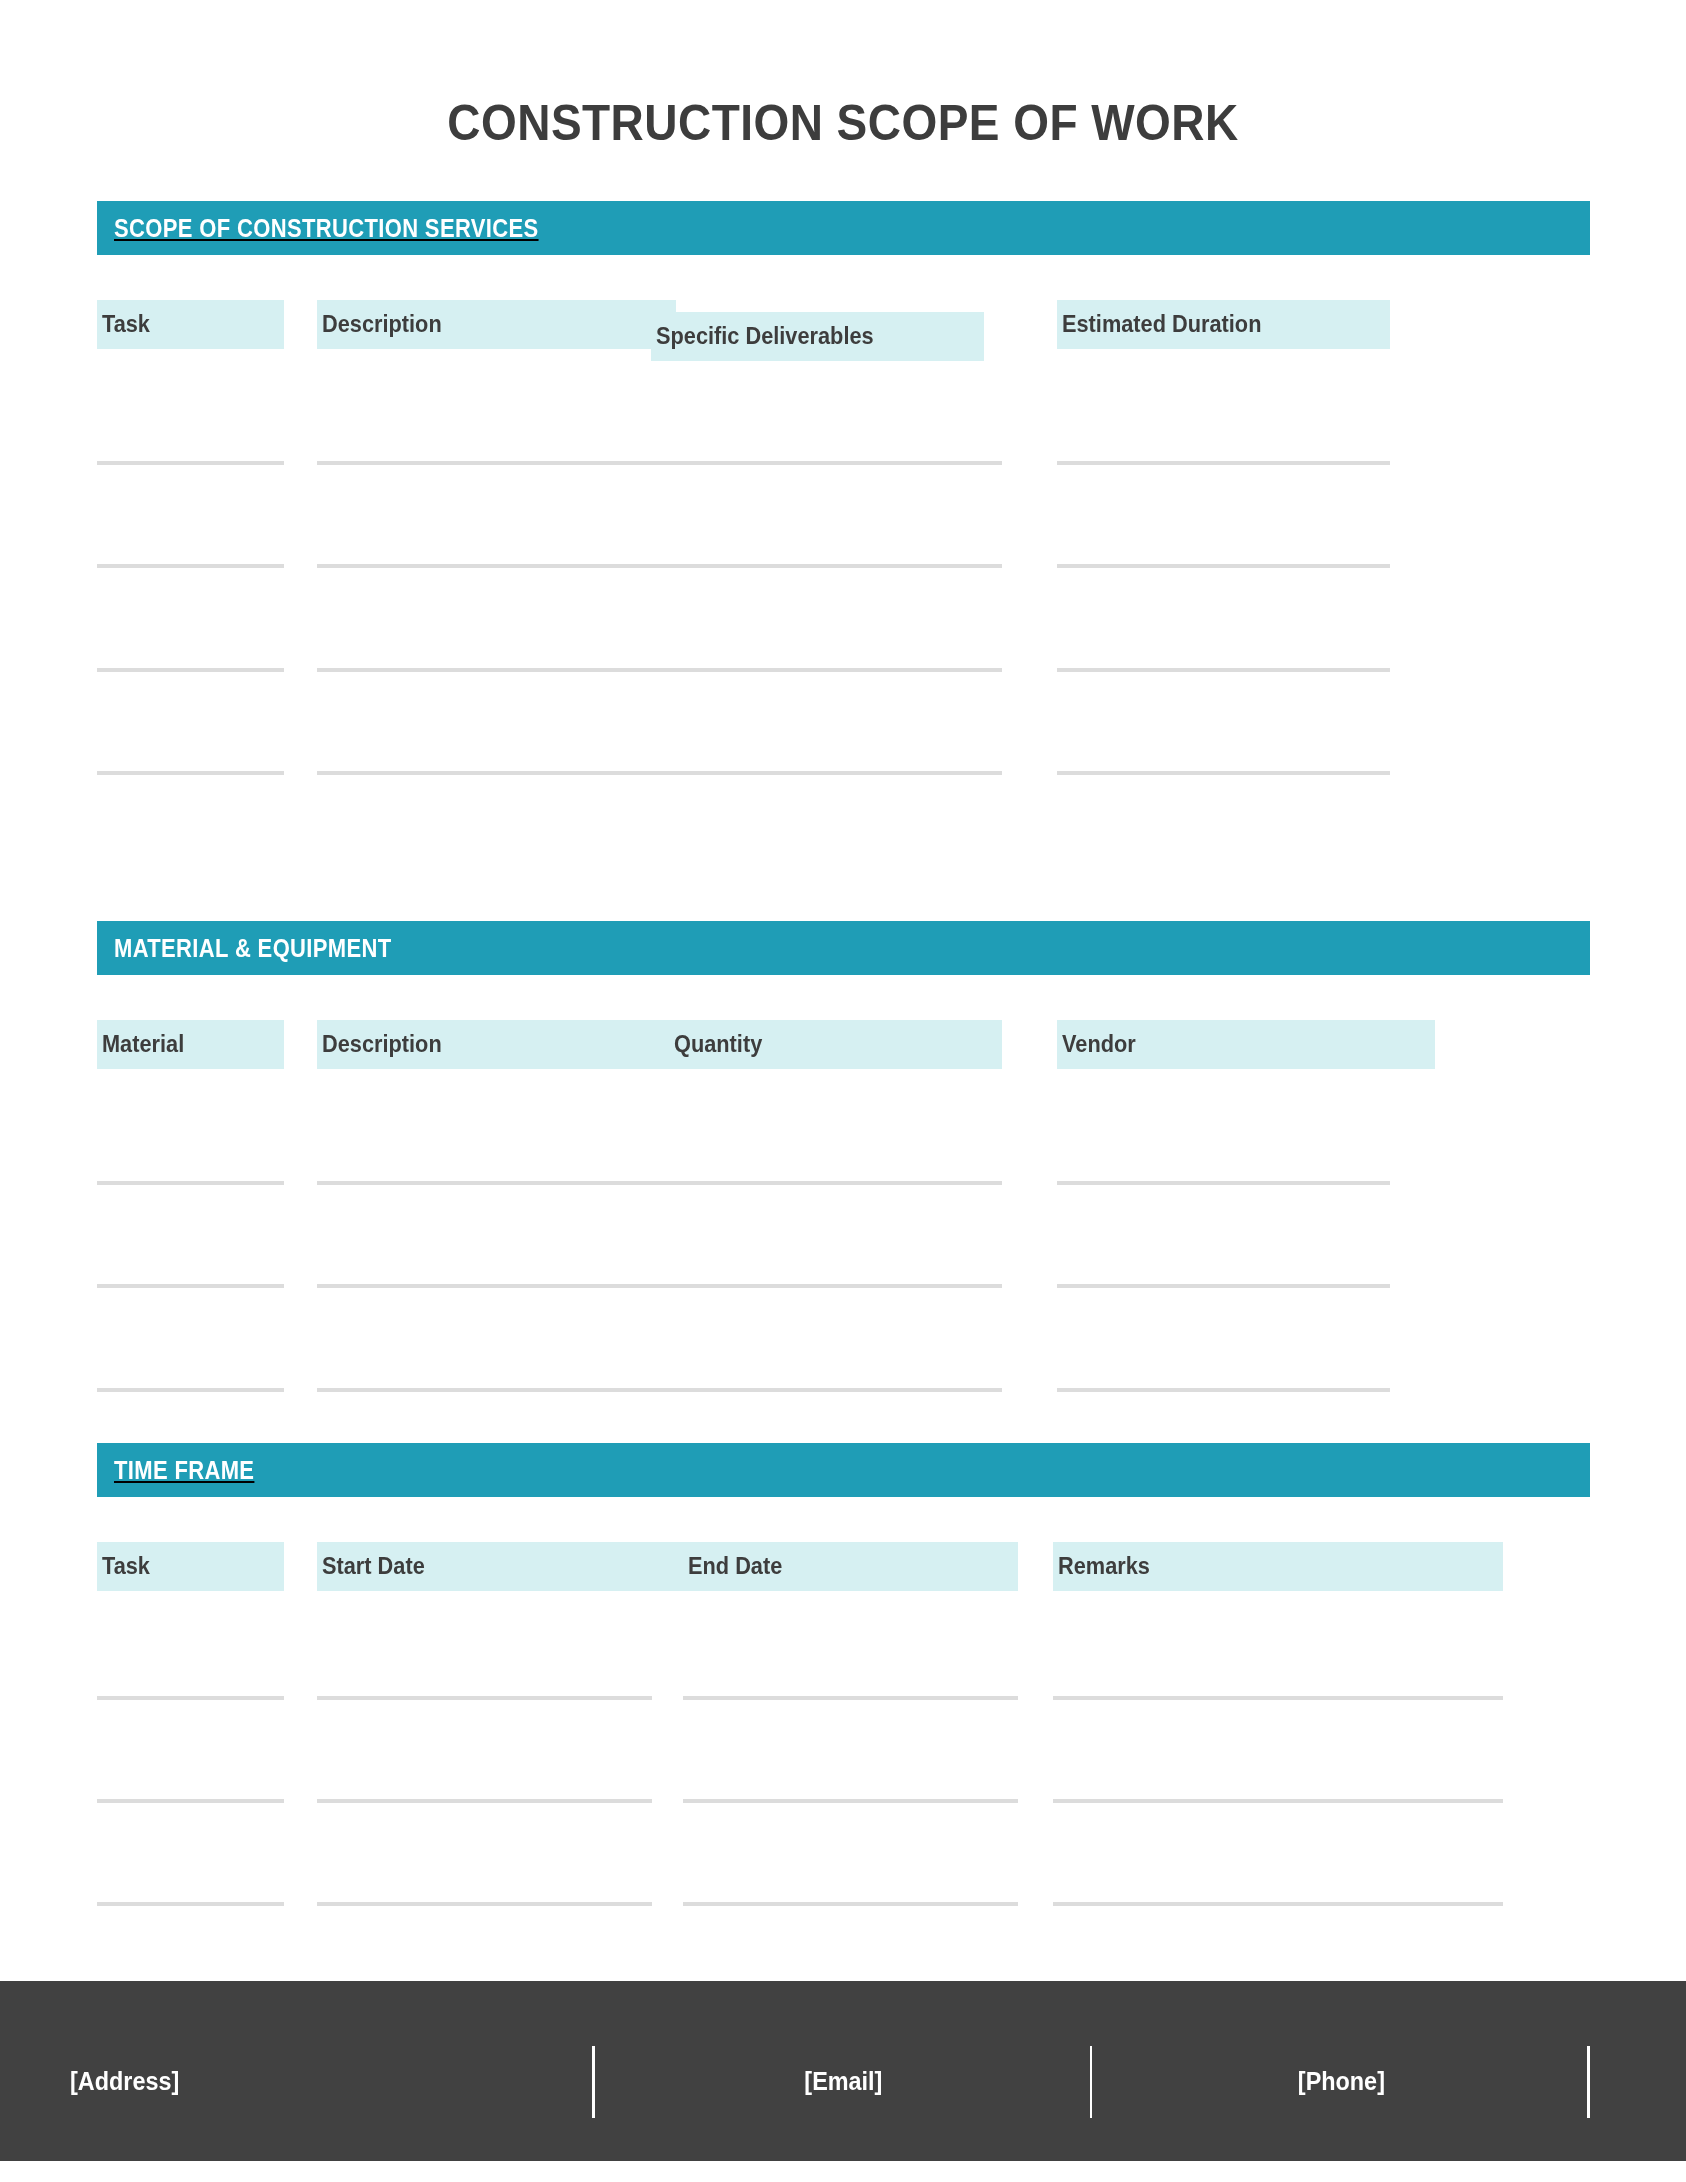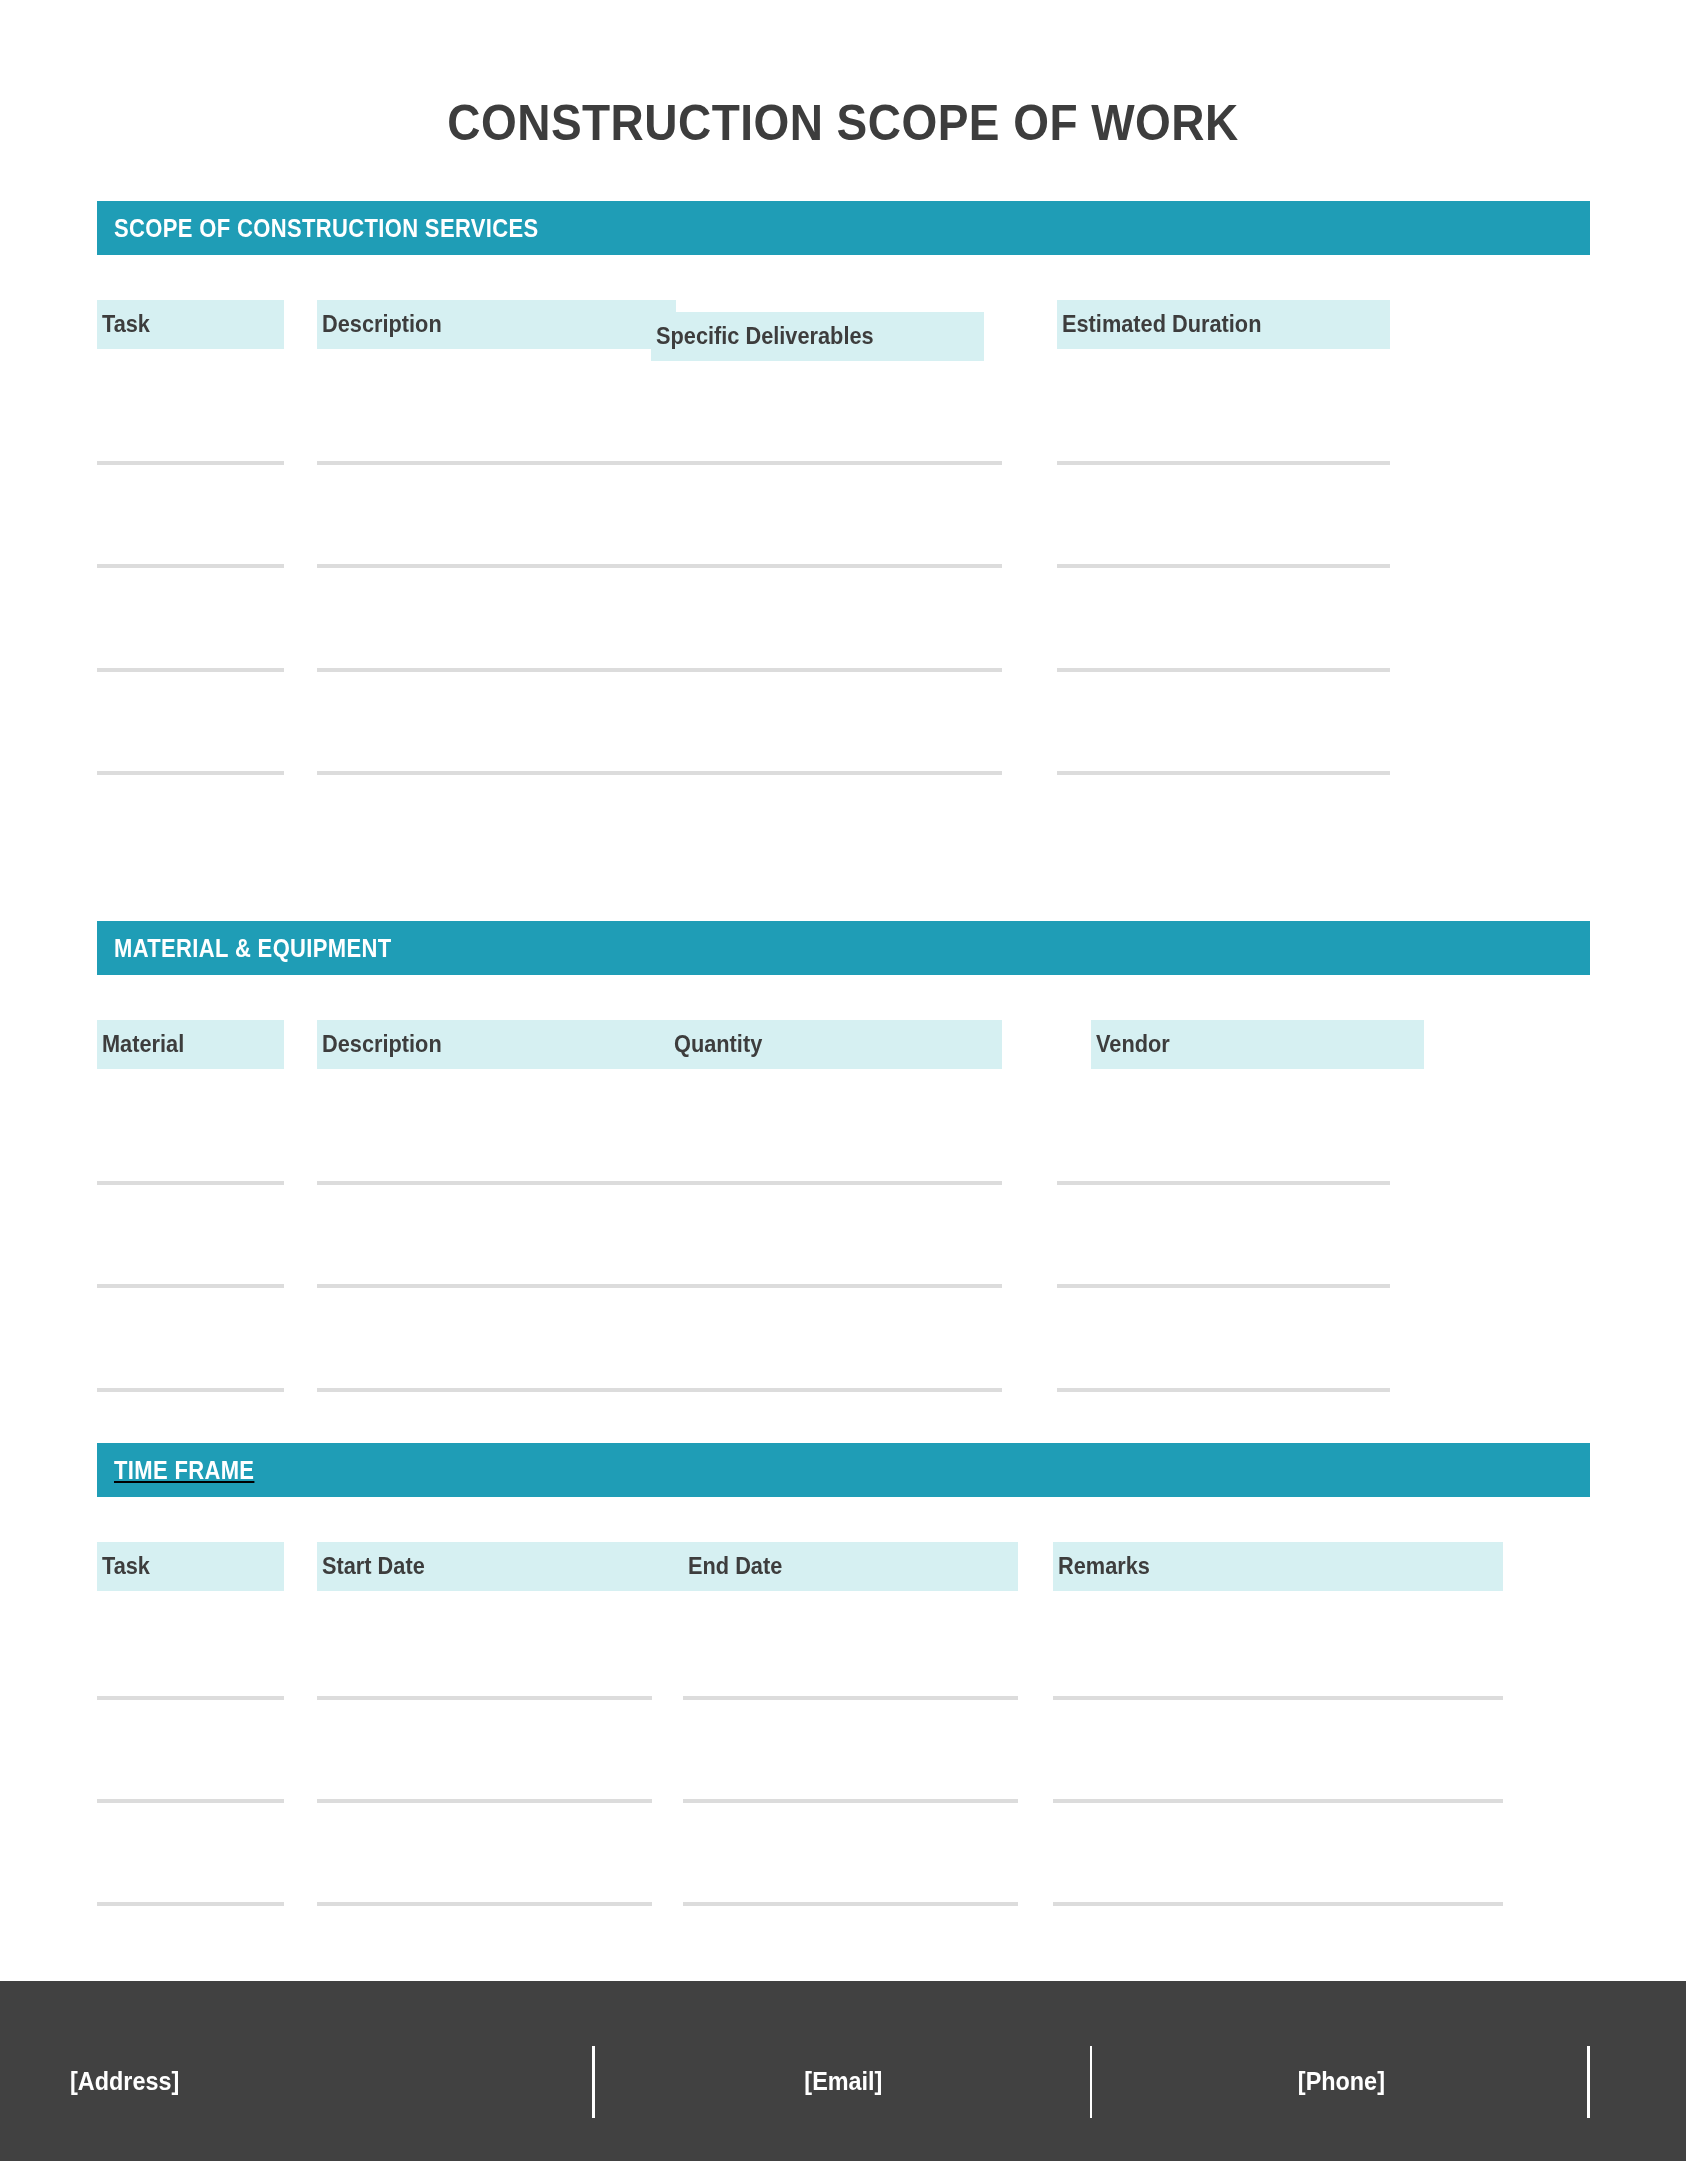"SCOPE OF CONSTRUCTION SERVICES" div.section { text-decoration: none -> underline }
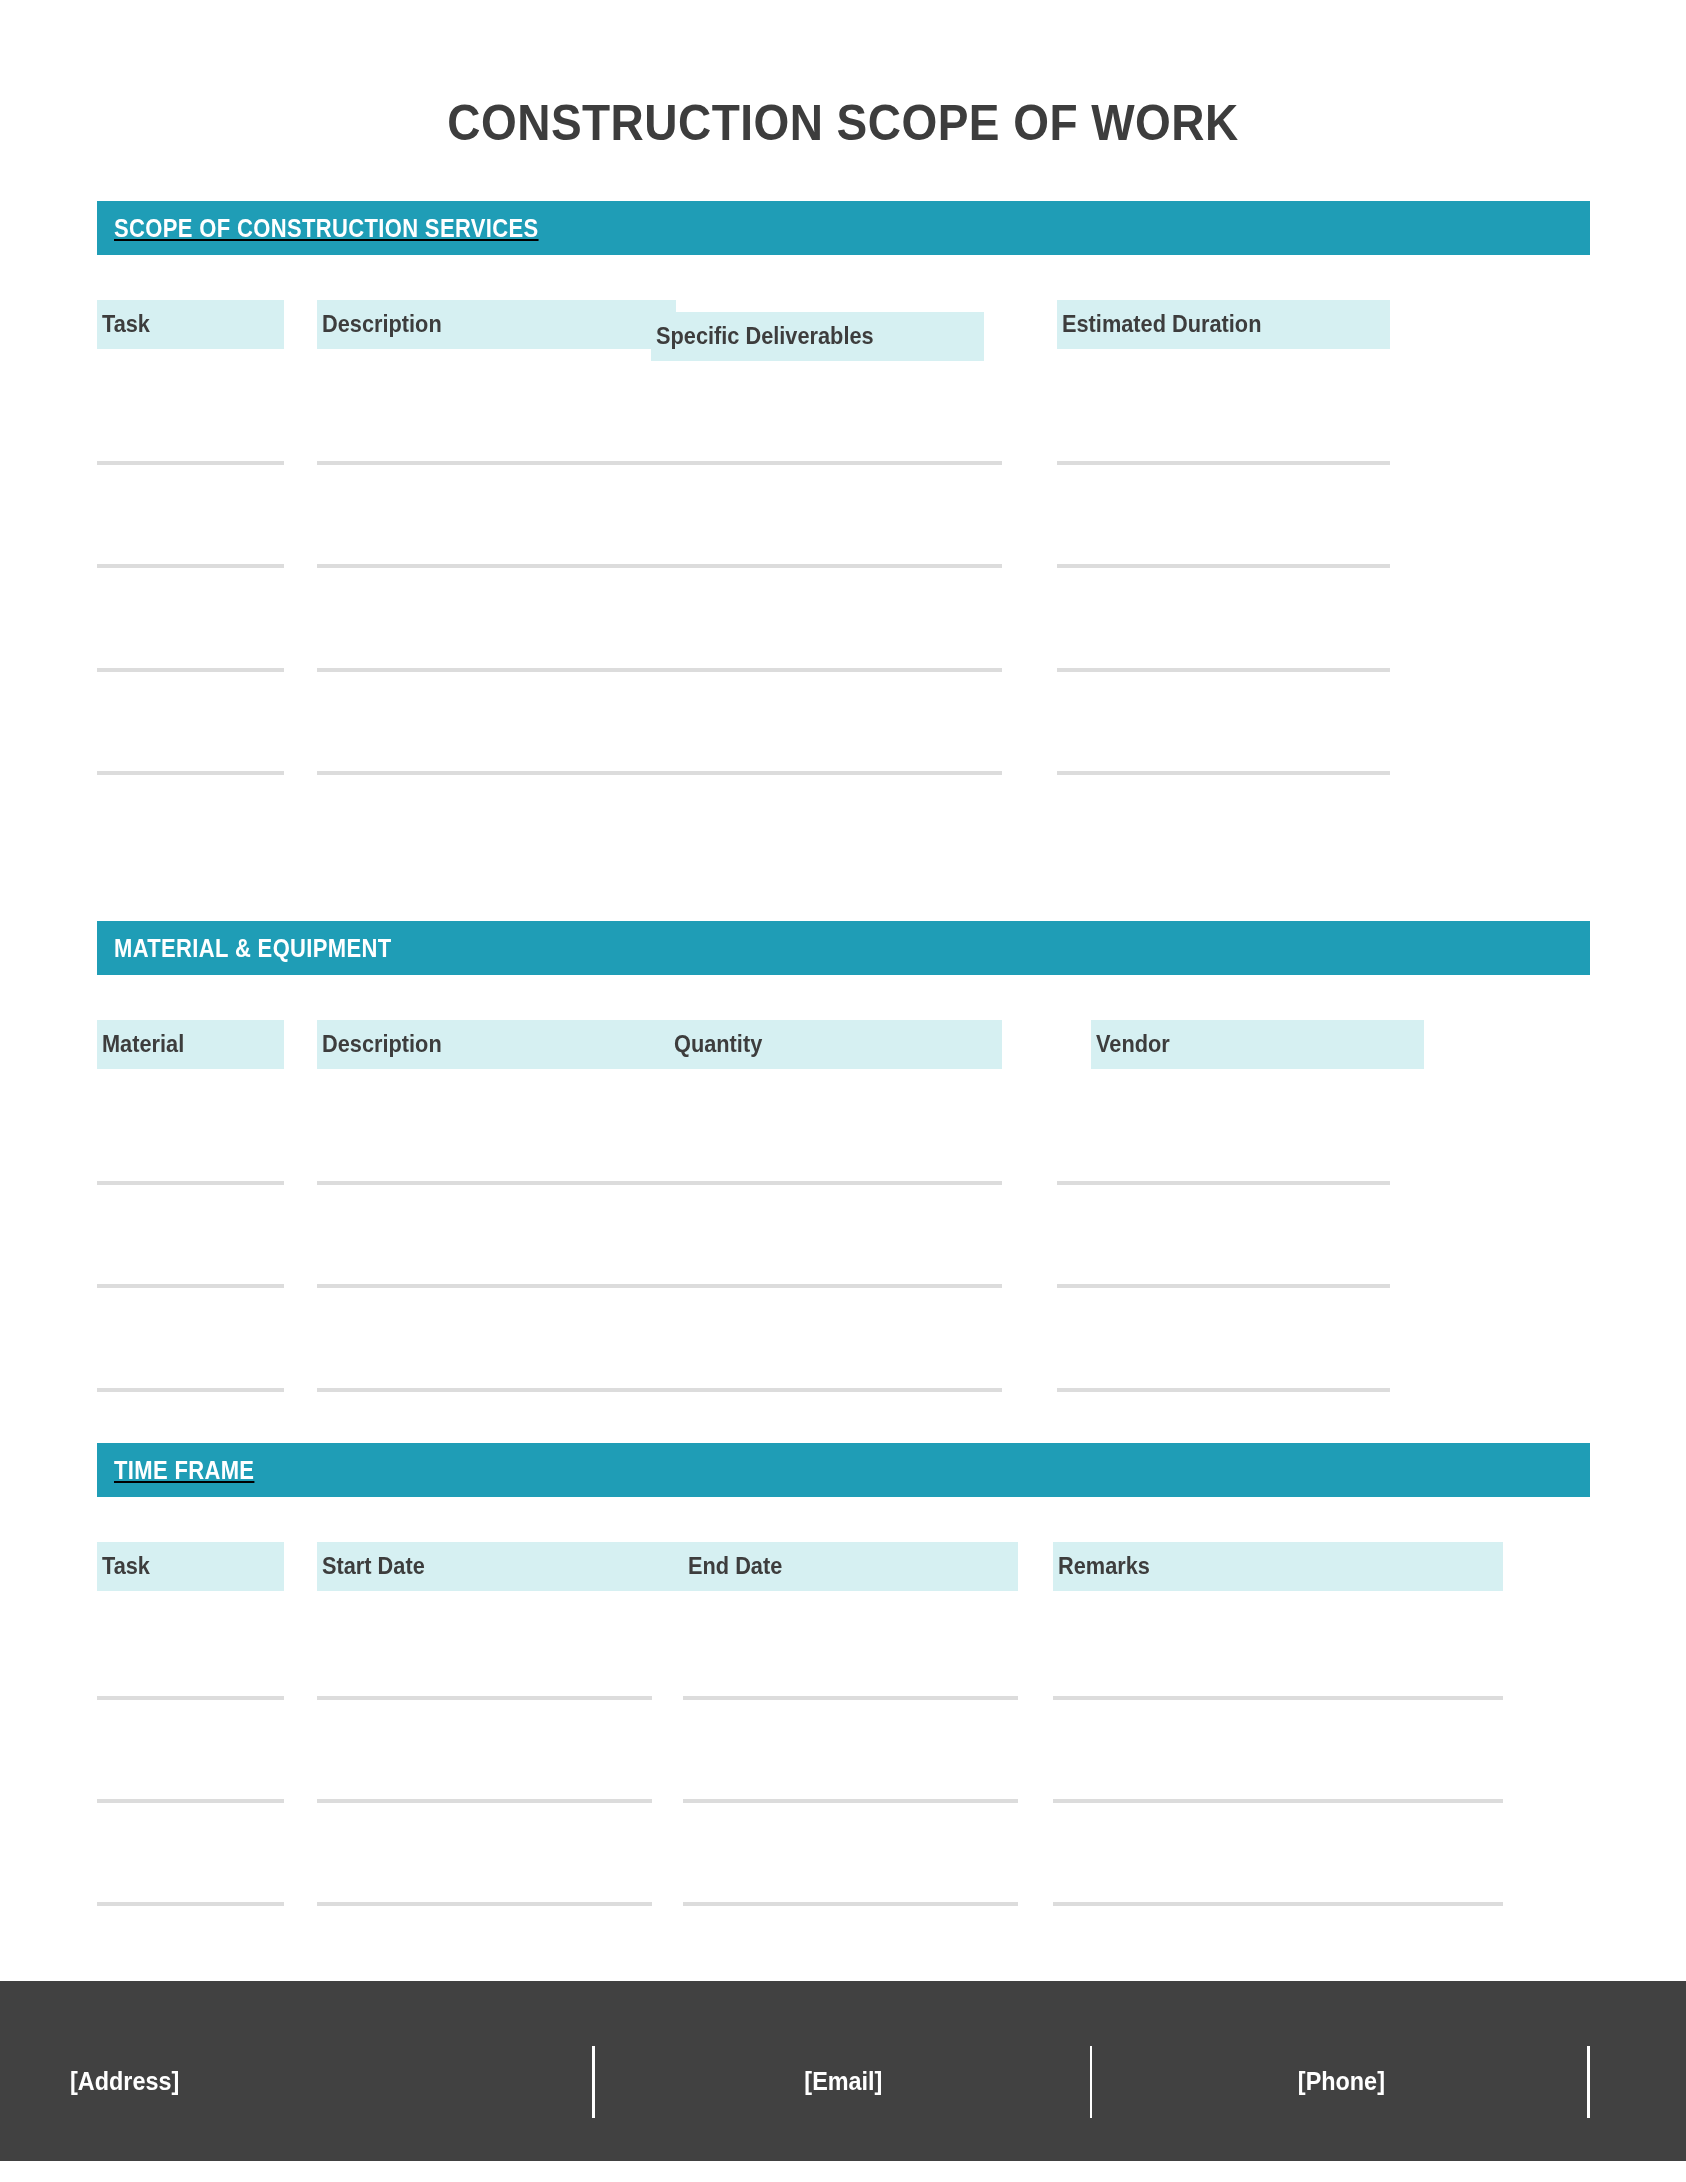"Vendor" div.col-head { left: 994px -> 960px; width: 333px -> 378px }
